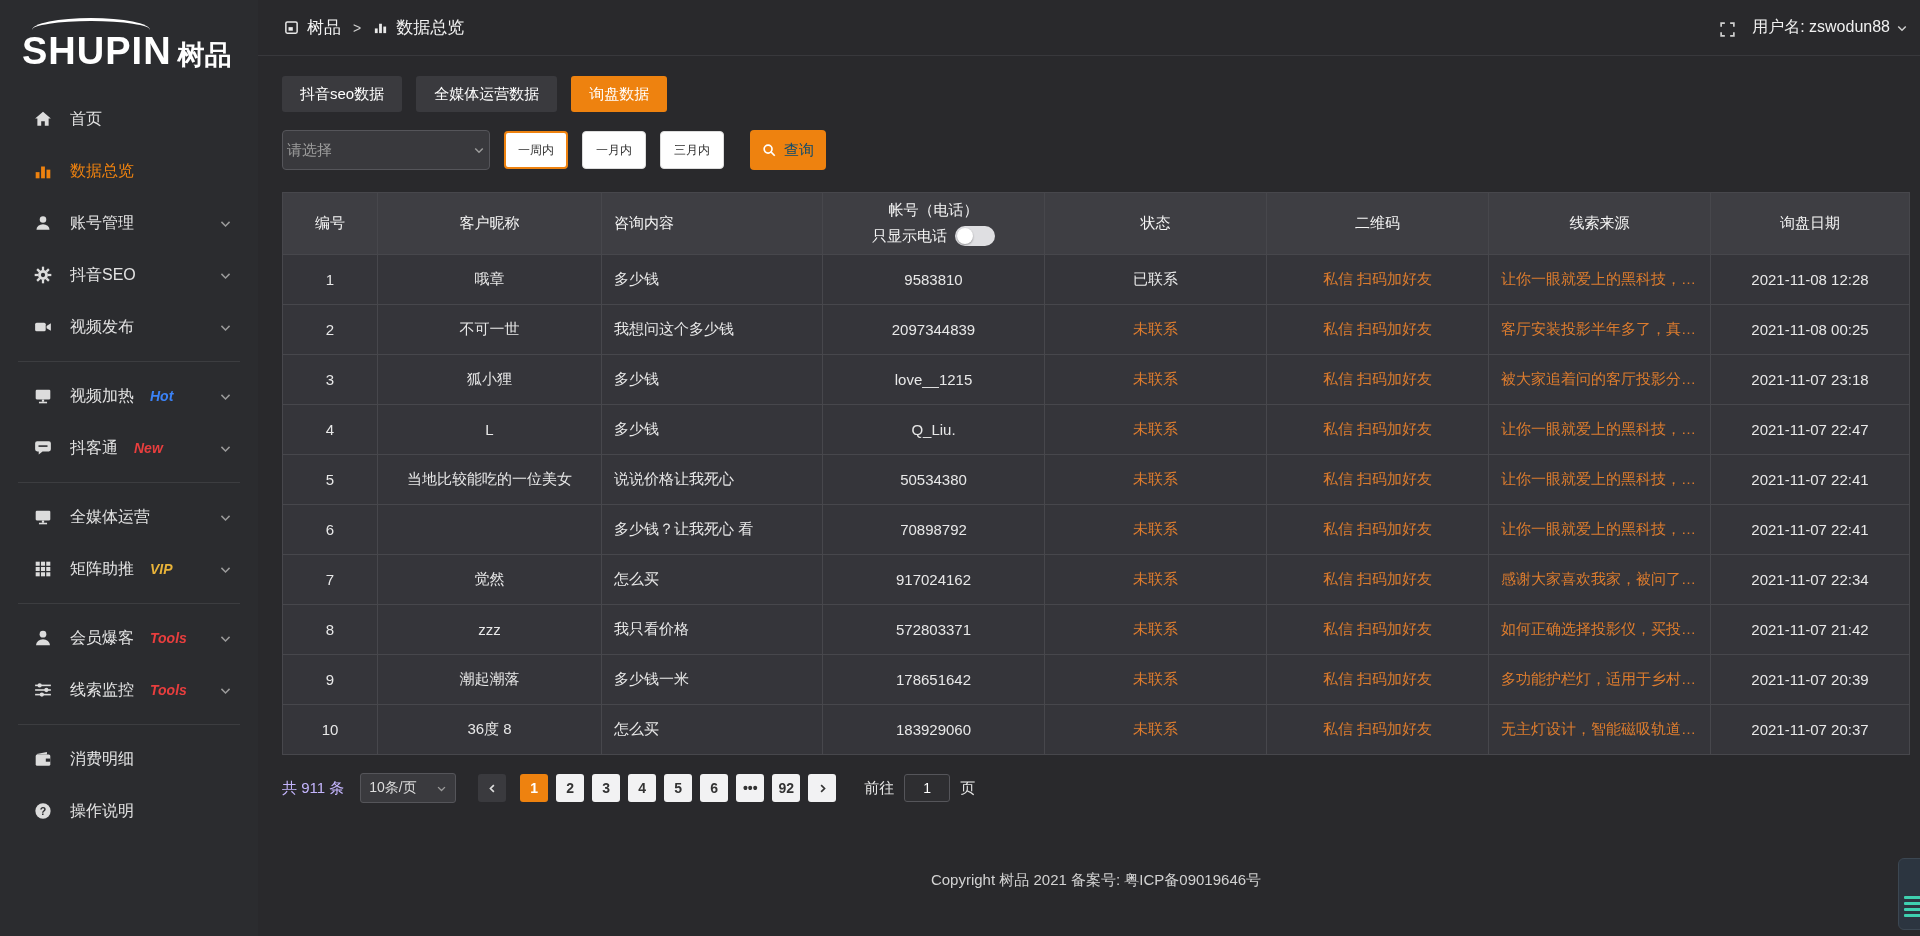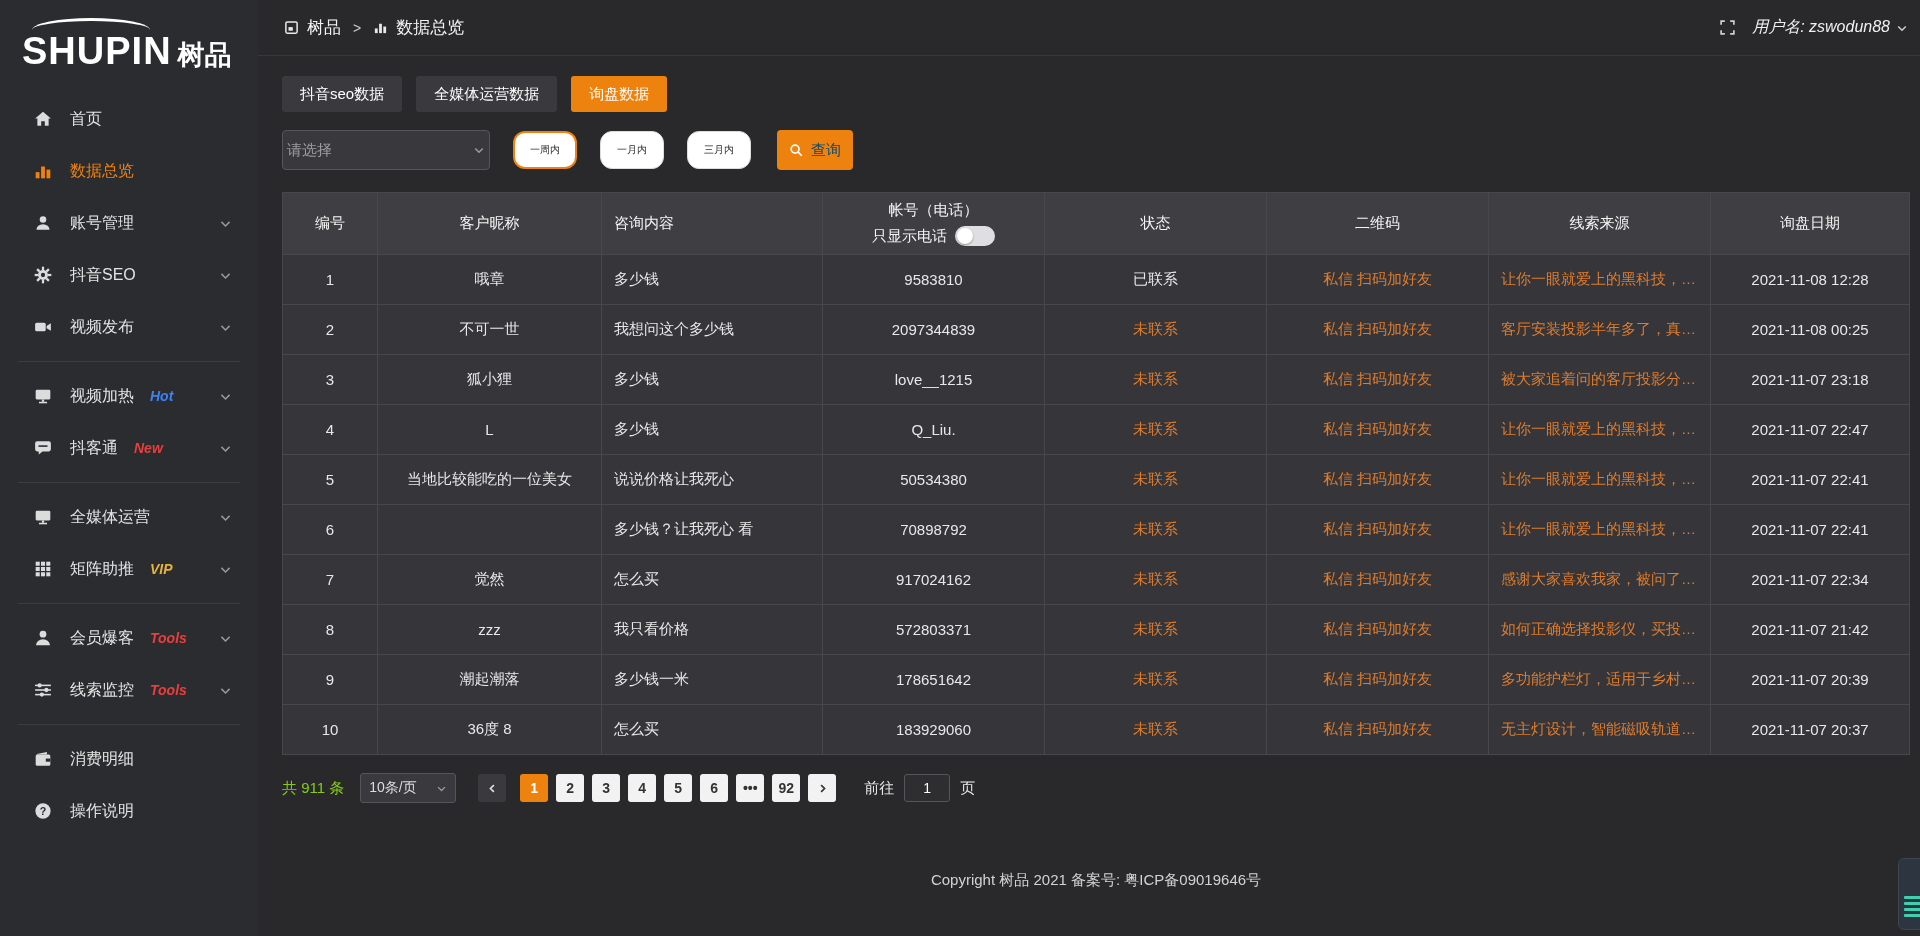"用户名: zswodun88" .topbar-right { align-items: center -> flex-end; font-style: italic -> none }
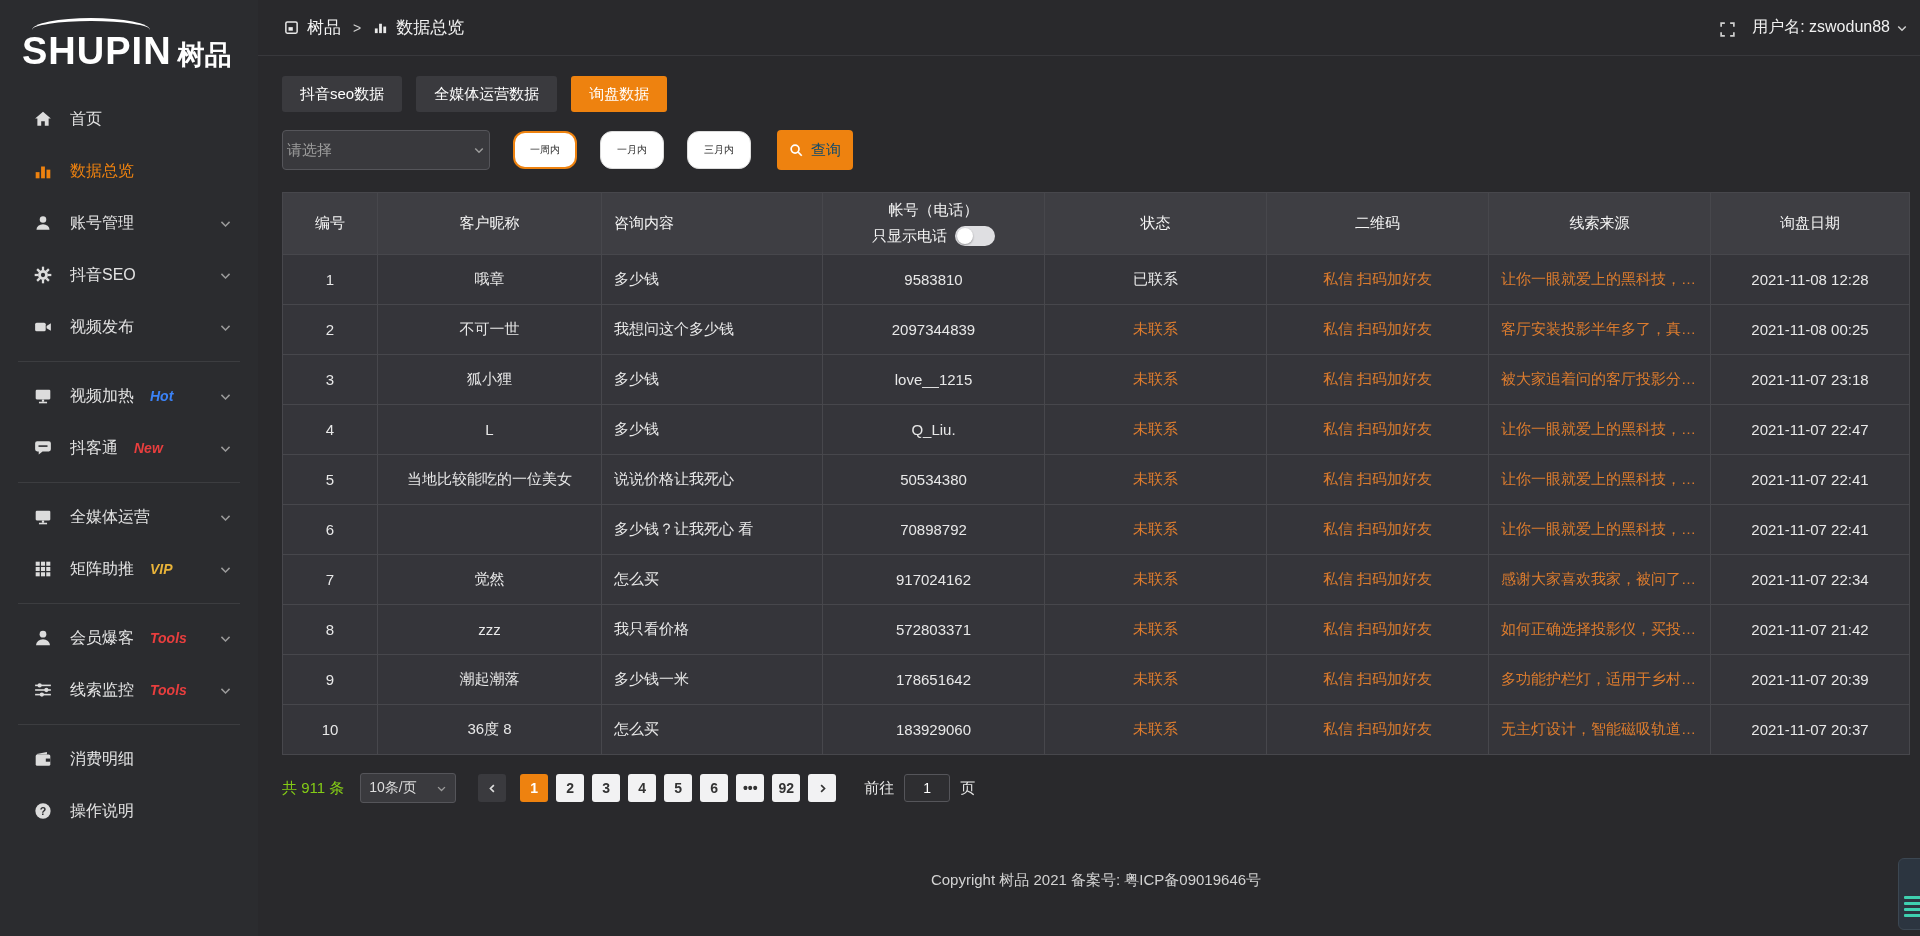"一周内" .period-btn { border-radius: 12px -> 4px; font-size: 10px -> 12px; margin-left: 9px -> none }
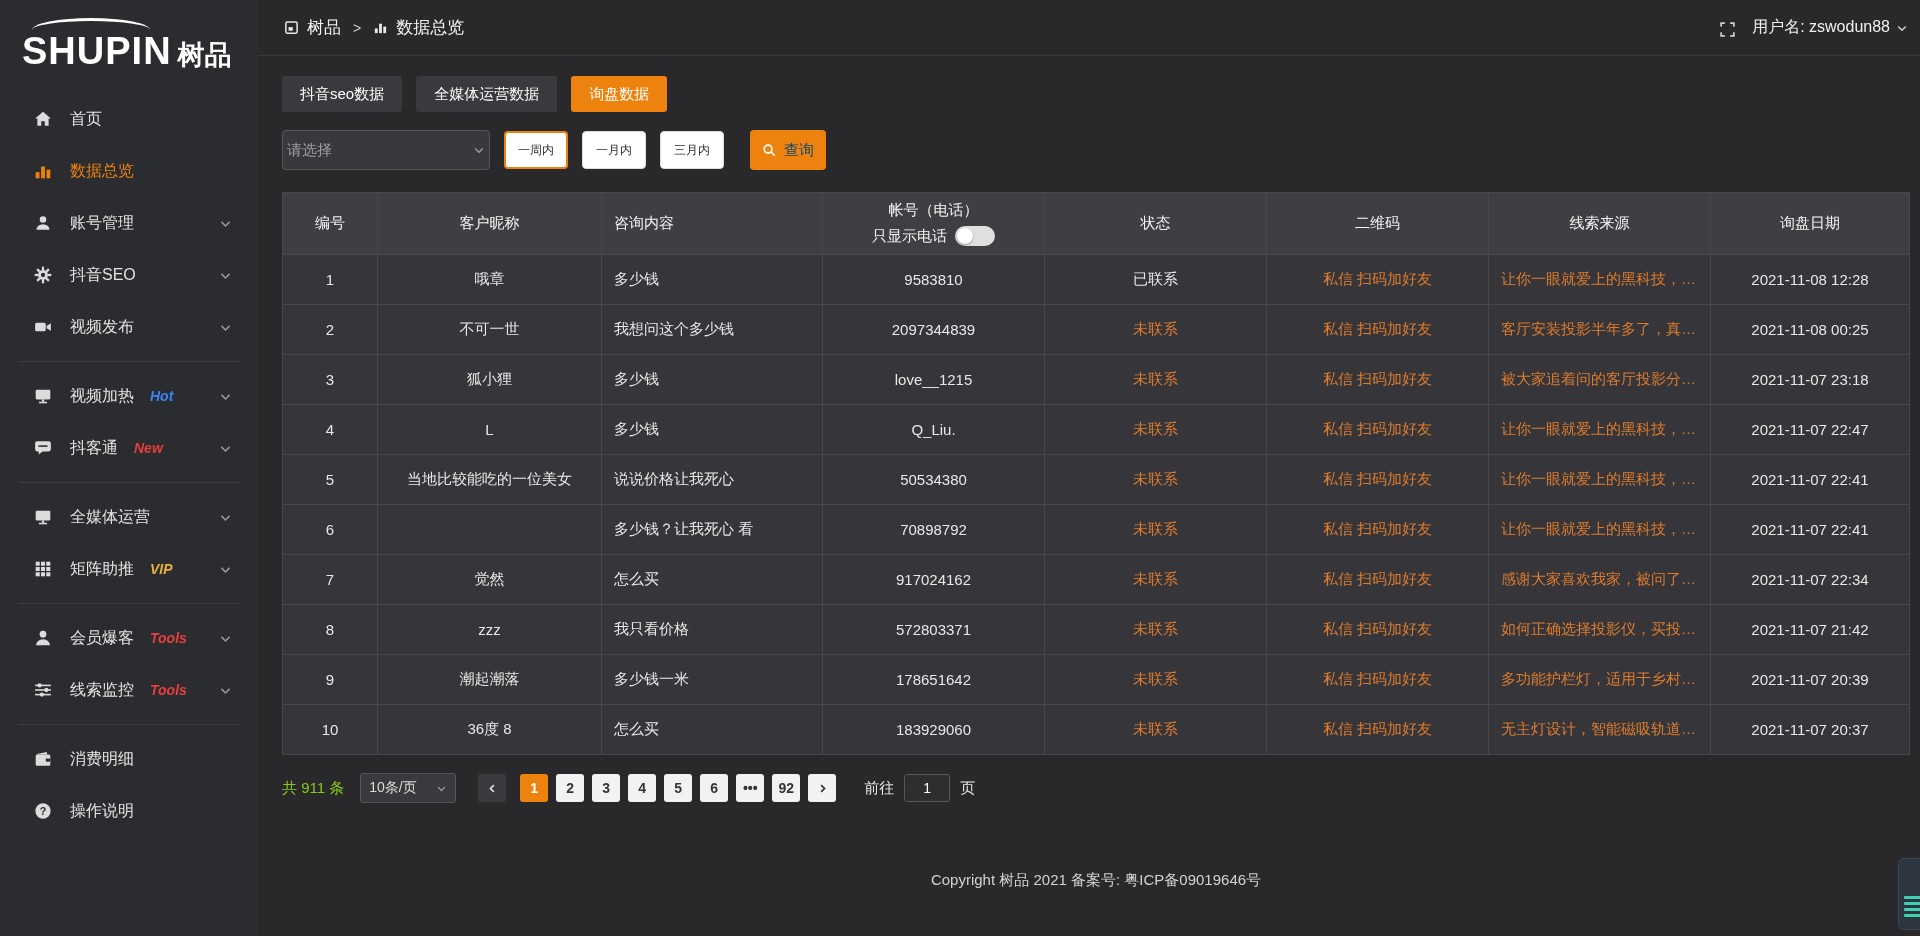"共 911 条" .pg-total { color: #84cc16 -> #c4b5fd }
